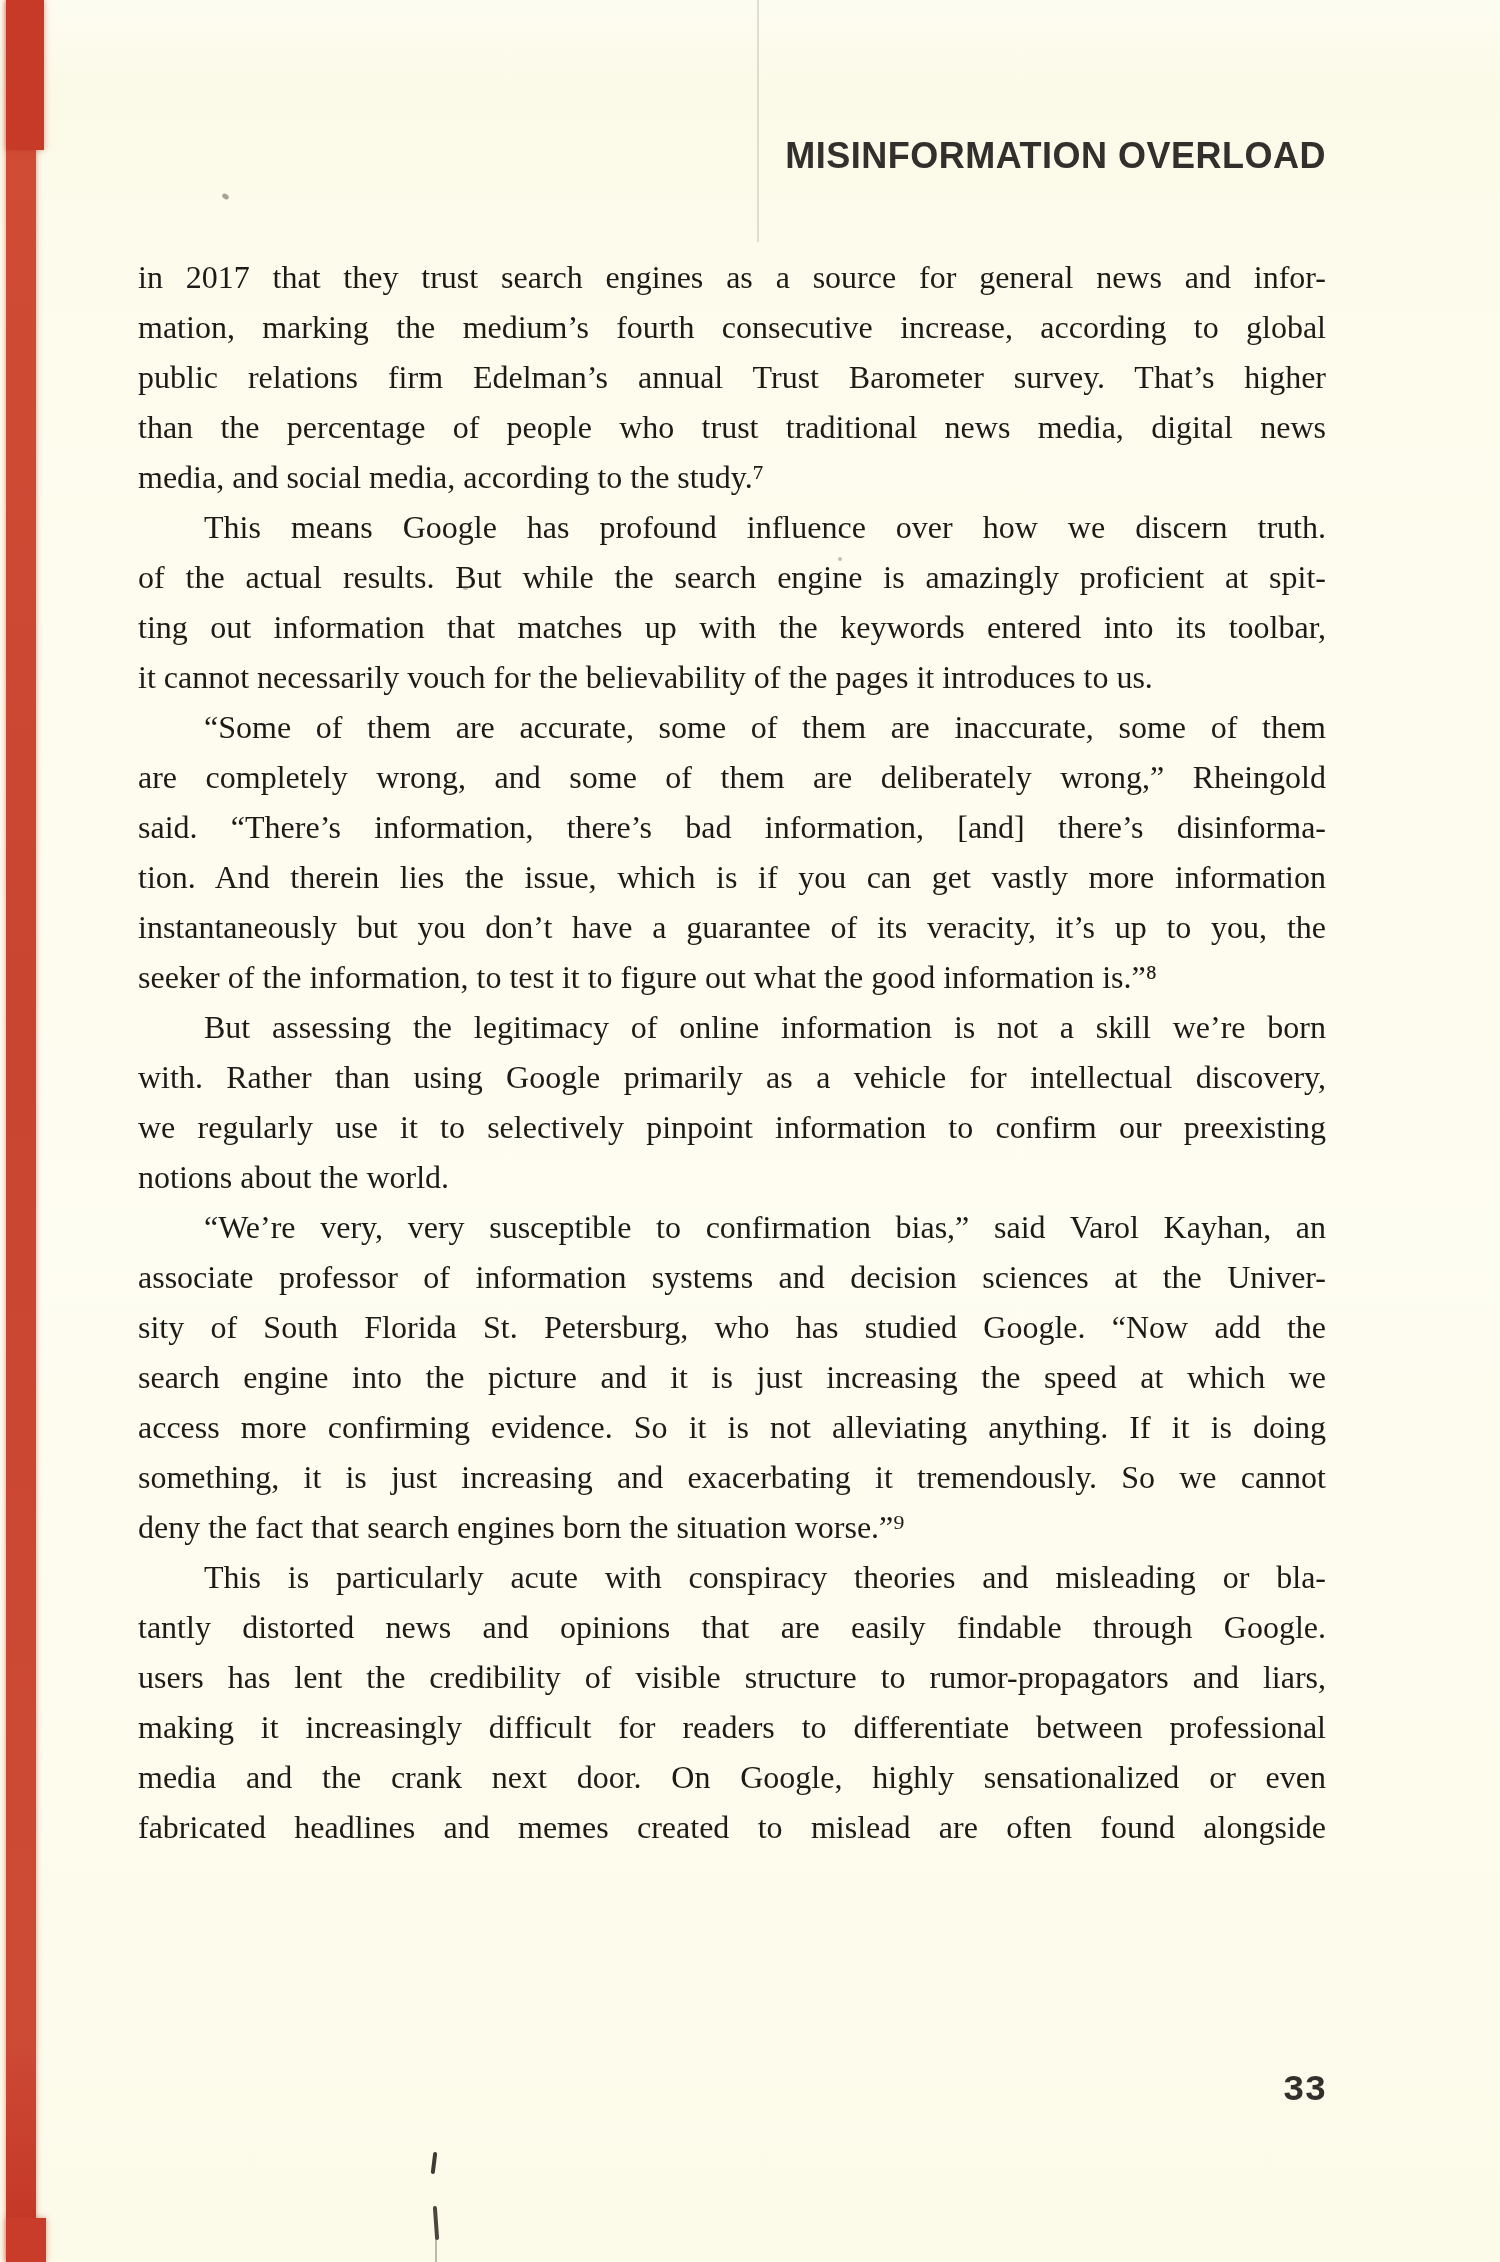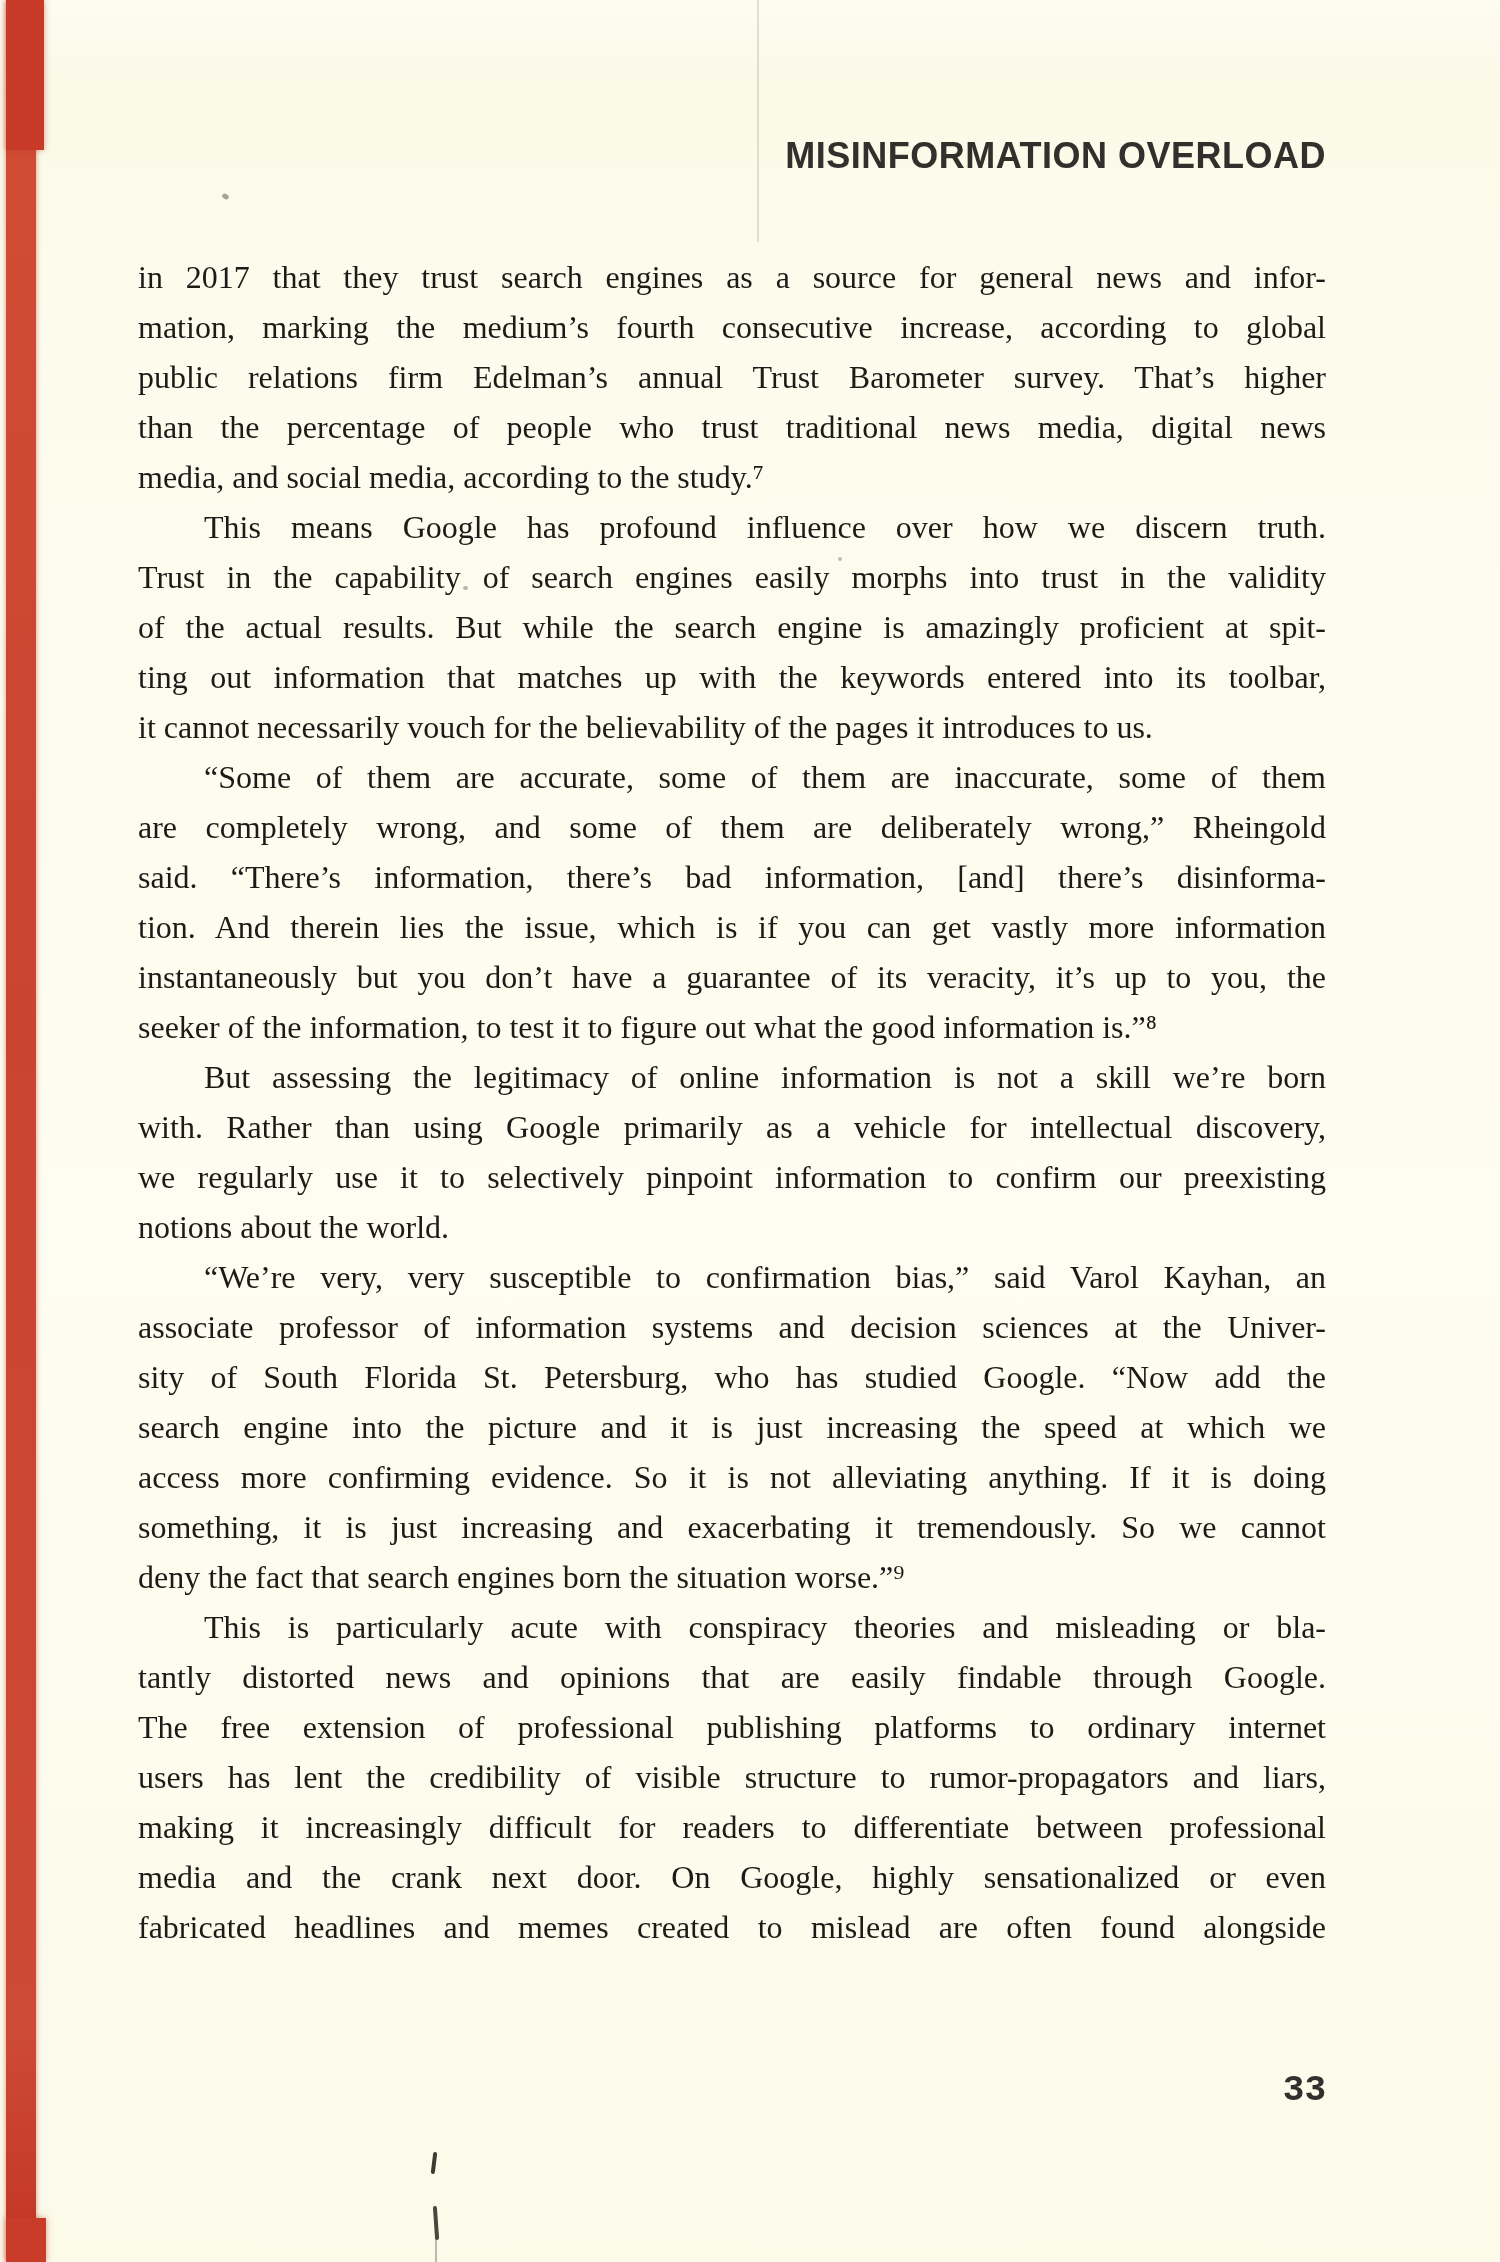"Trust in the capability of" div.line { html: <div>Trust in the capability of search engines easily morphs into trust in the validity</div> -> none }
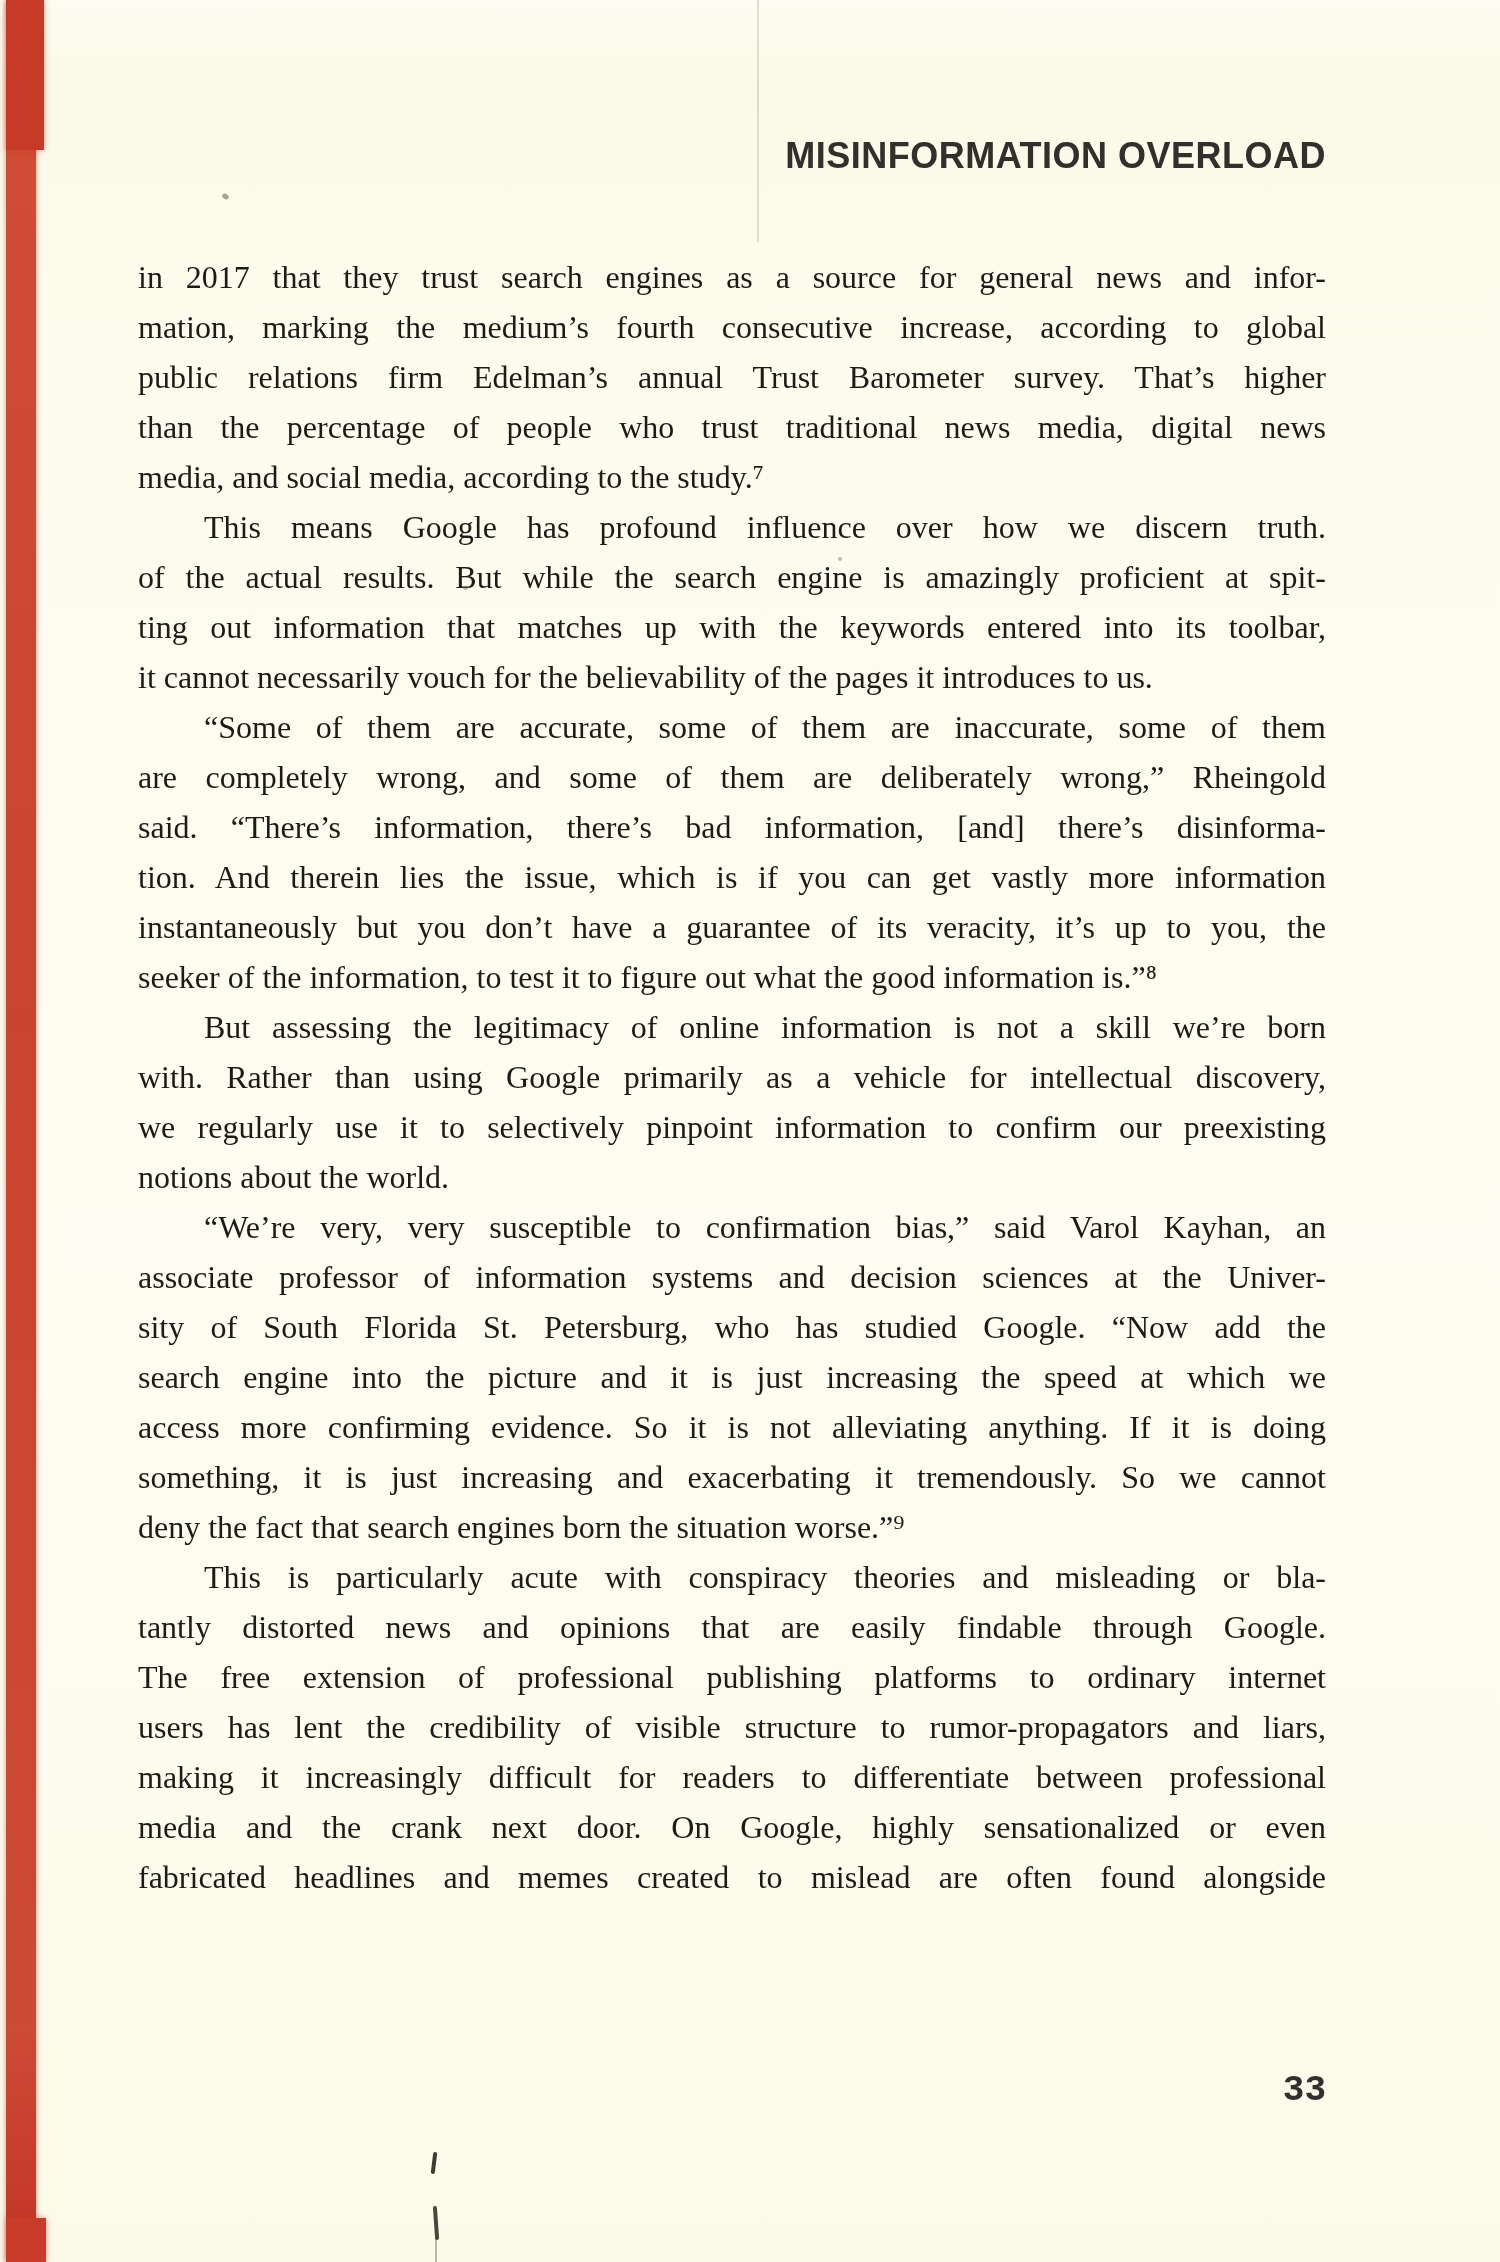"The free extension of professional" div.line { html: <div>The free extension of professional publishing platforms to ordinary internet</div> -> none }
